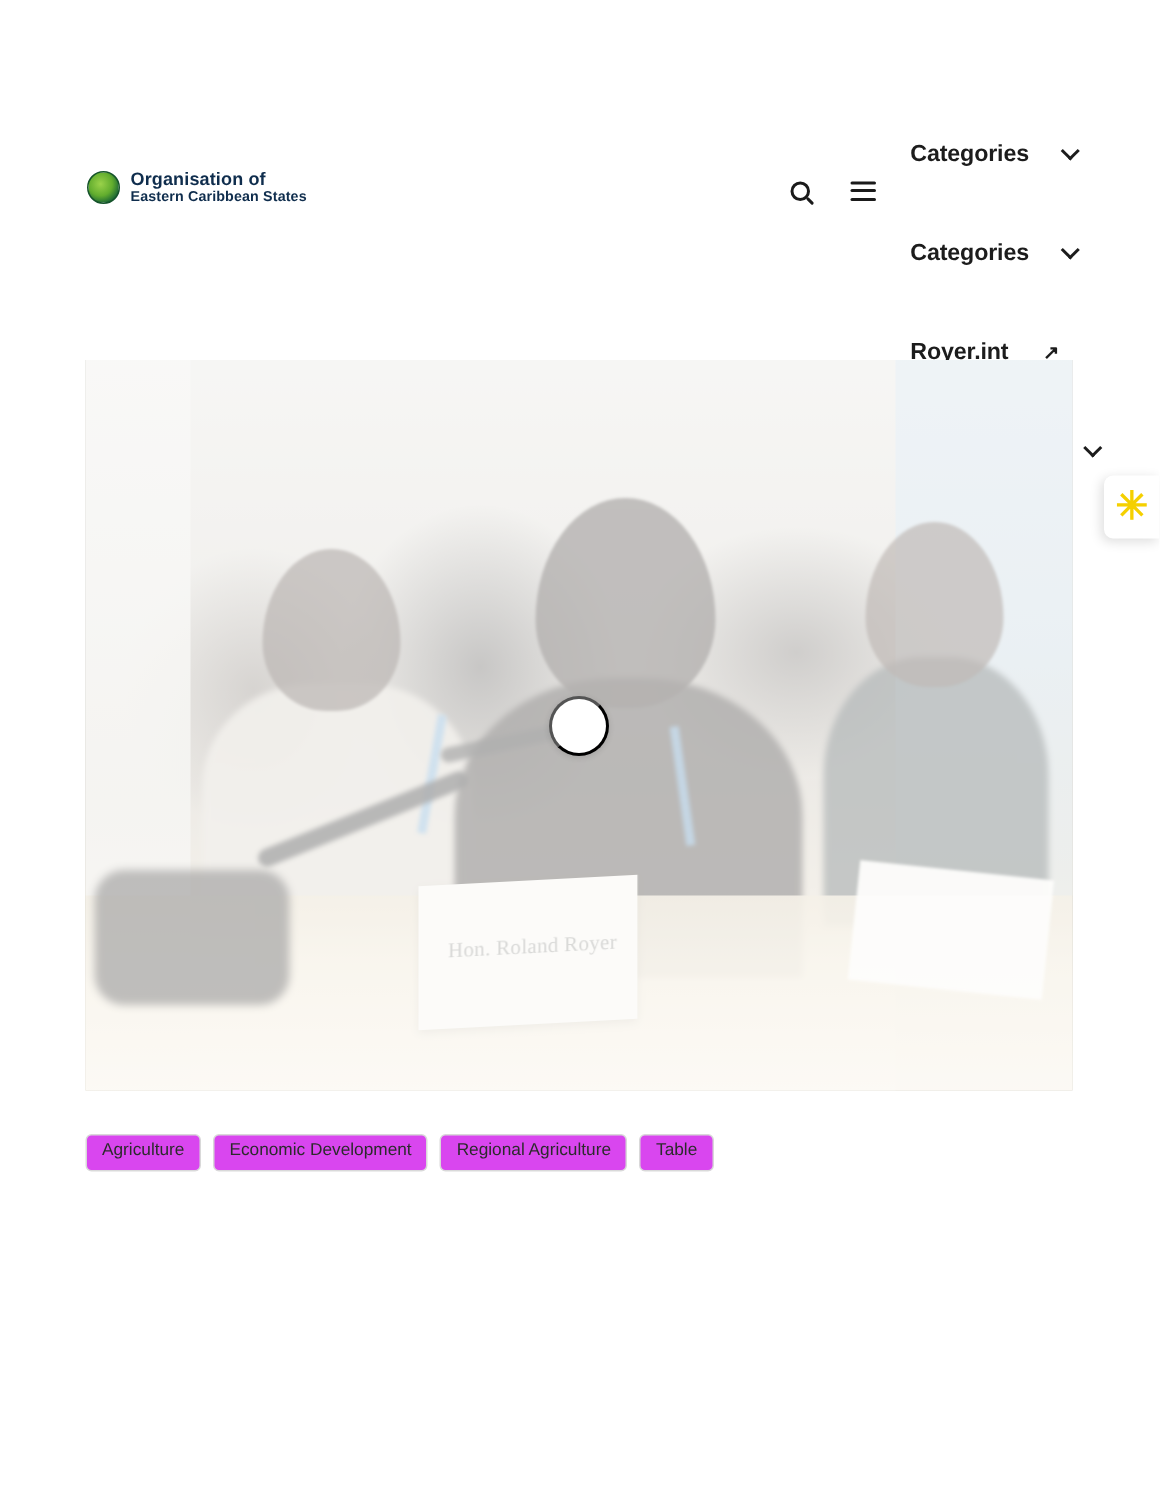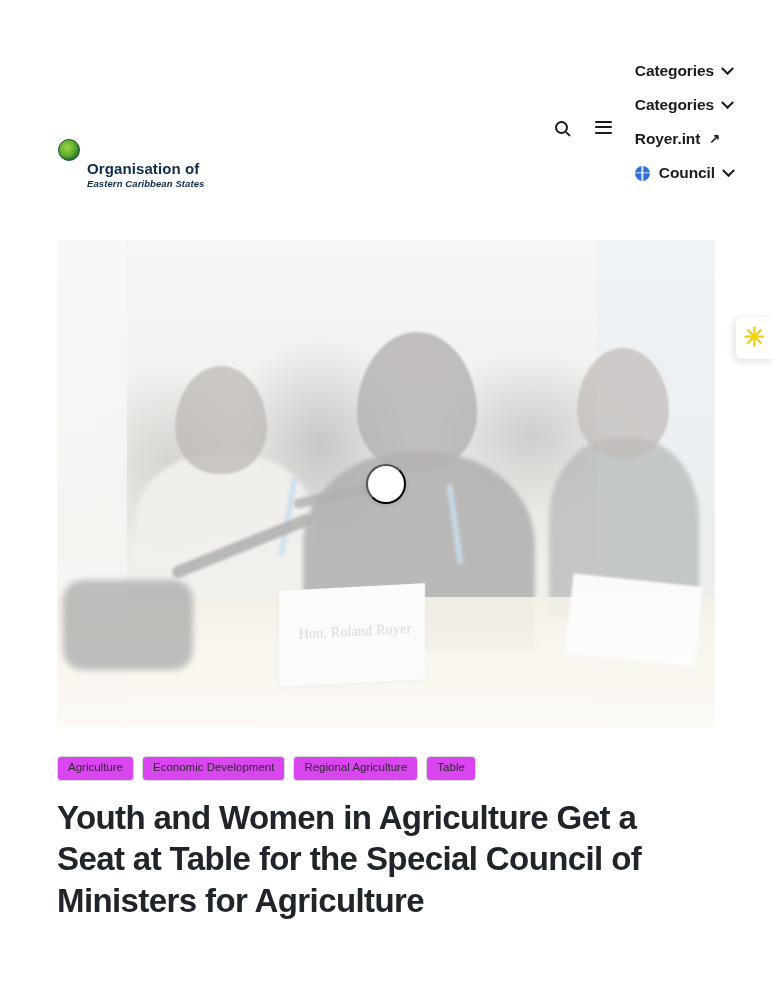"Categories" .nav-item { gap: 9px -> 23px; margin-top: none -> 32px }
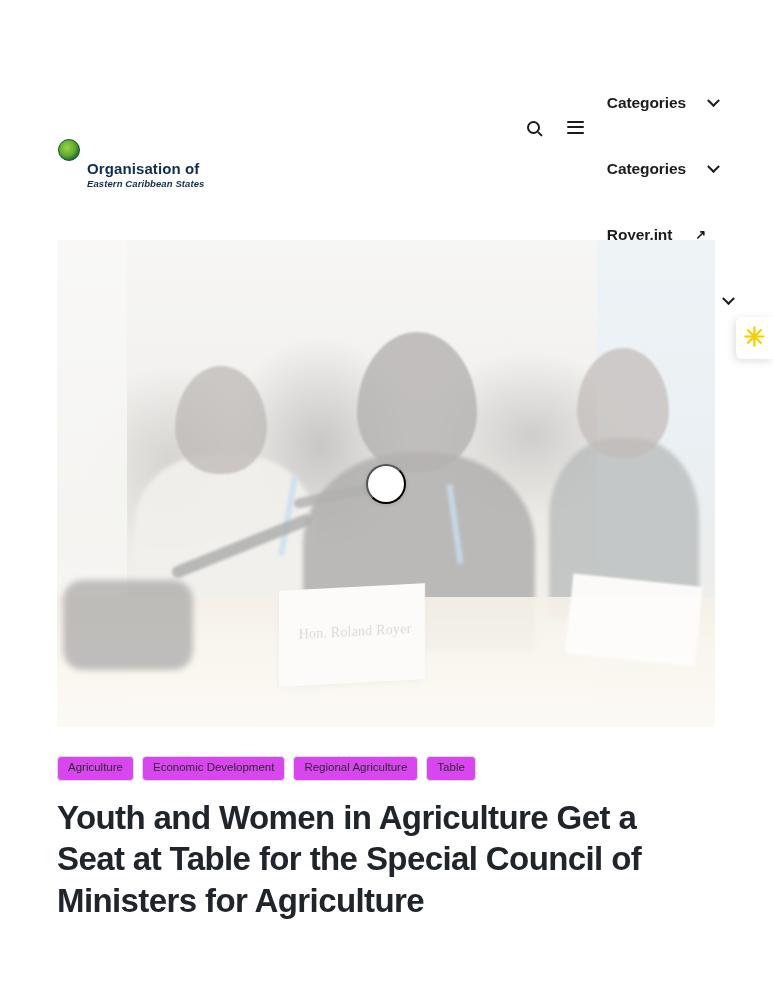"Organisation of" .brand-line1 { font-size: 15px -> 12px; margin-top: 48px -> none }
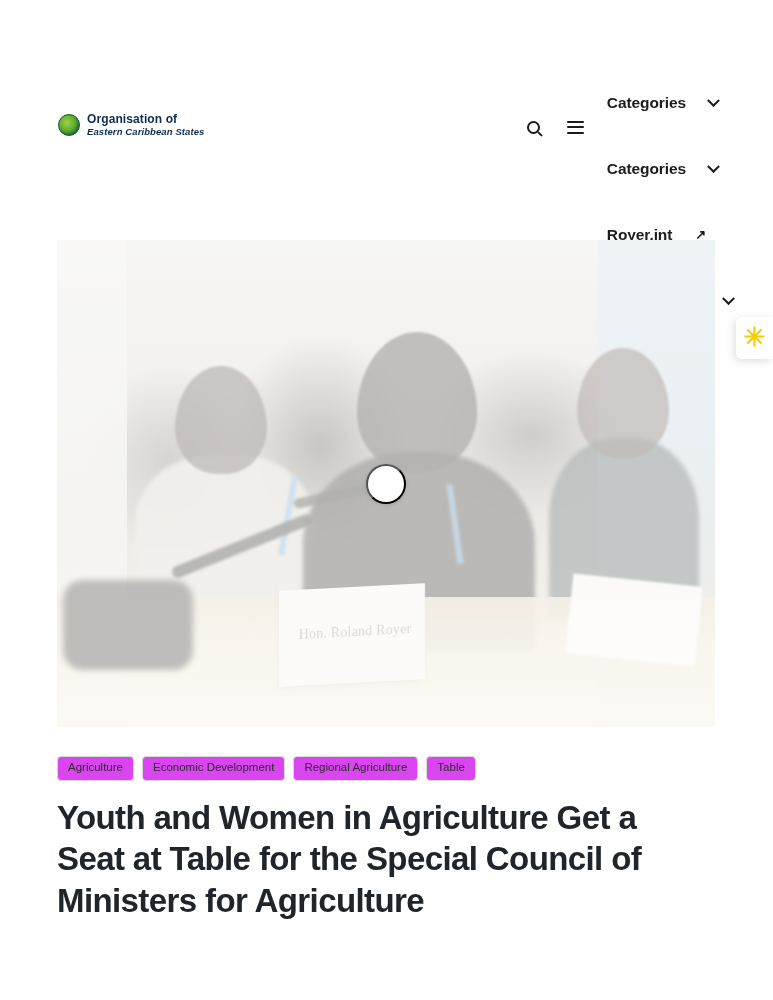"Eastern Caribbean States" .brand-line2 { font-style: italic -> none }
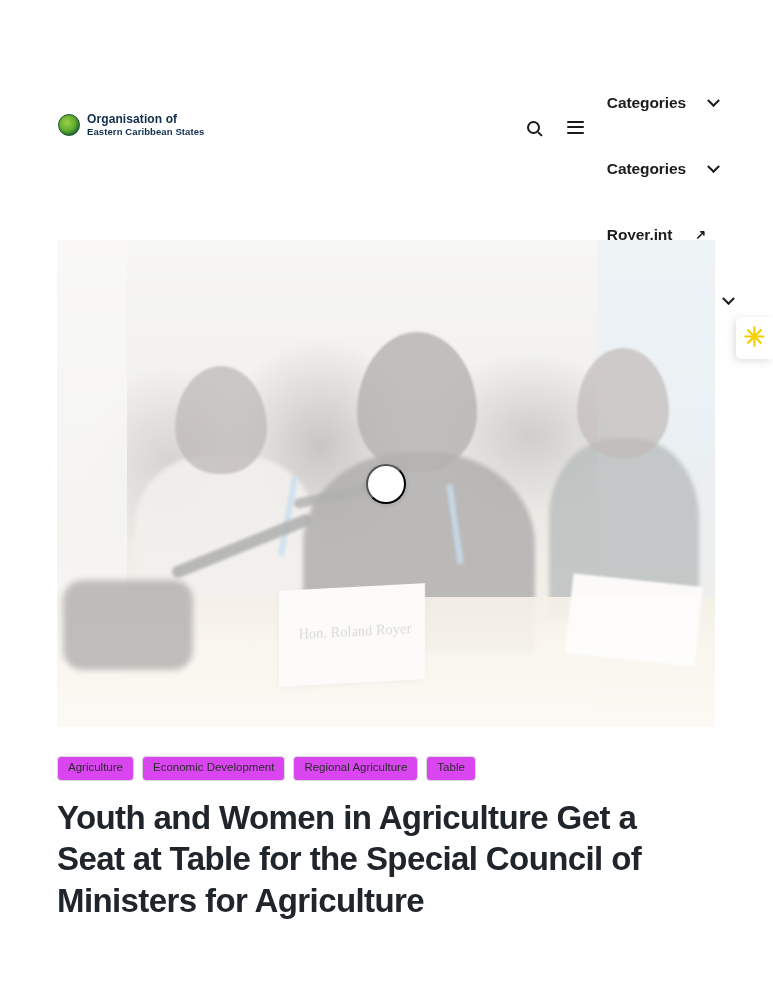"Youth and Women in Agriculture" h1.headline { html: <h1>Youth and Women in Agriculture Get a Seat at Table for the Special Council of Ministers for Agriculture</h1> -> none }
